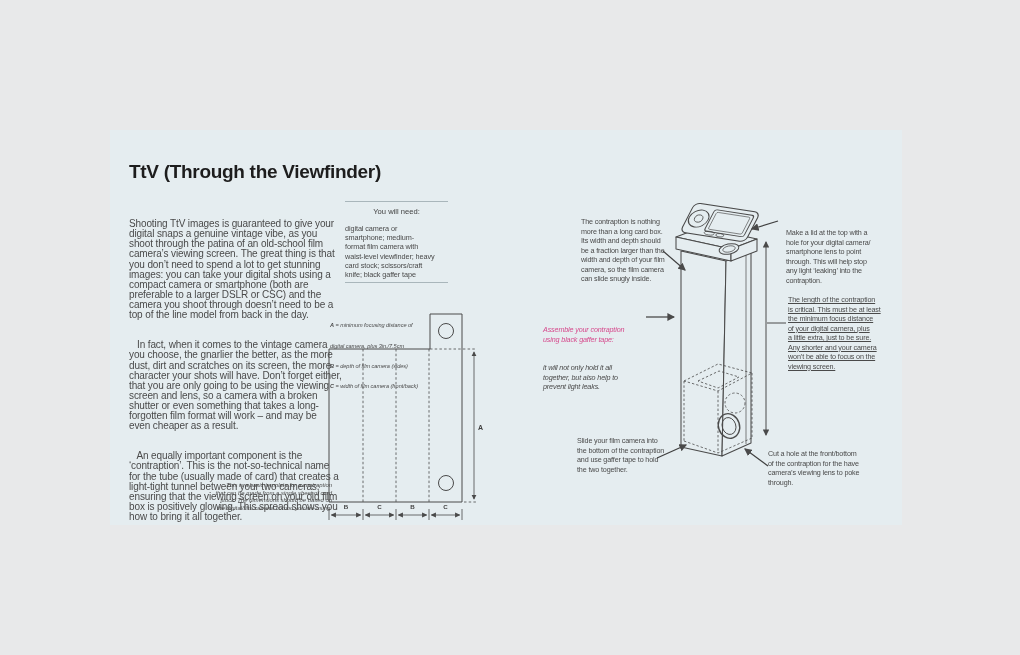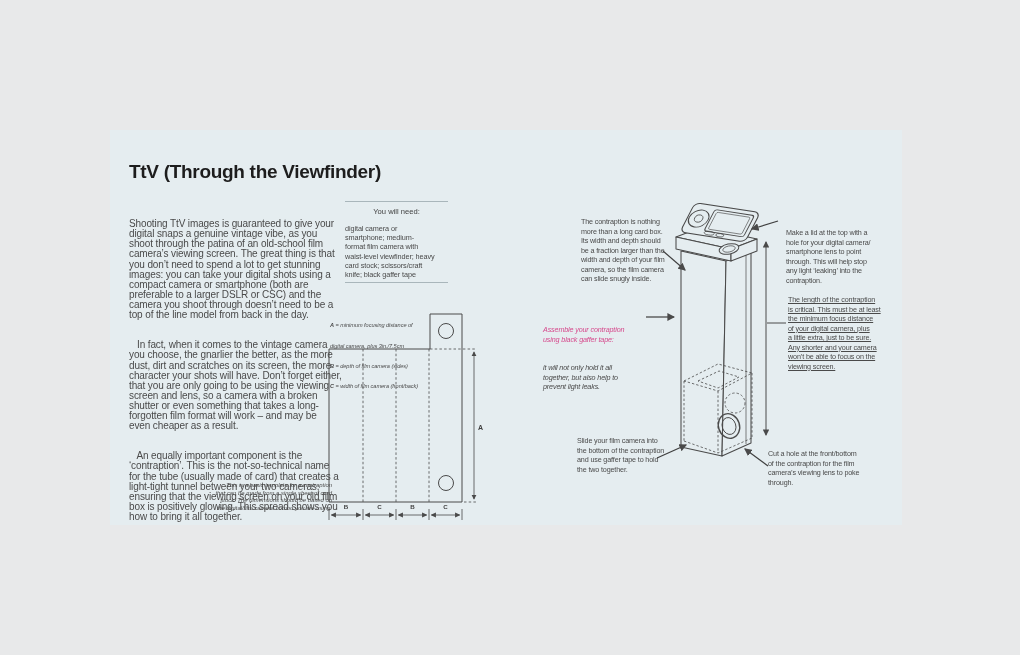"Cut a hole at the" div.ann { text: film -> have }
